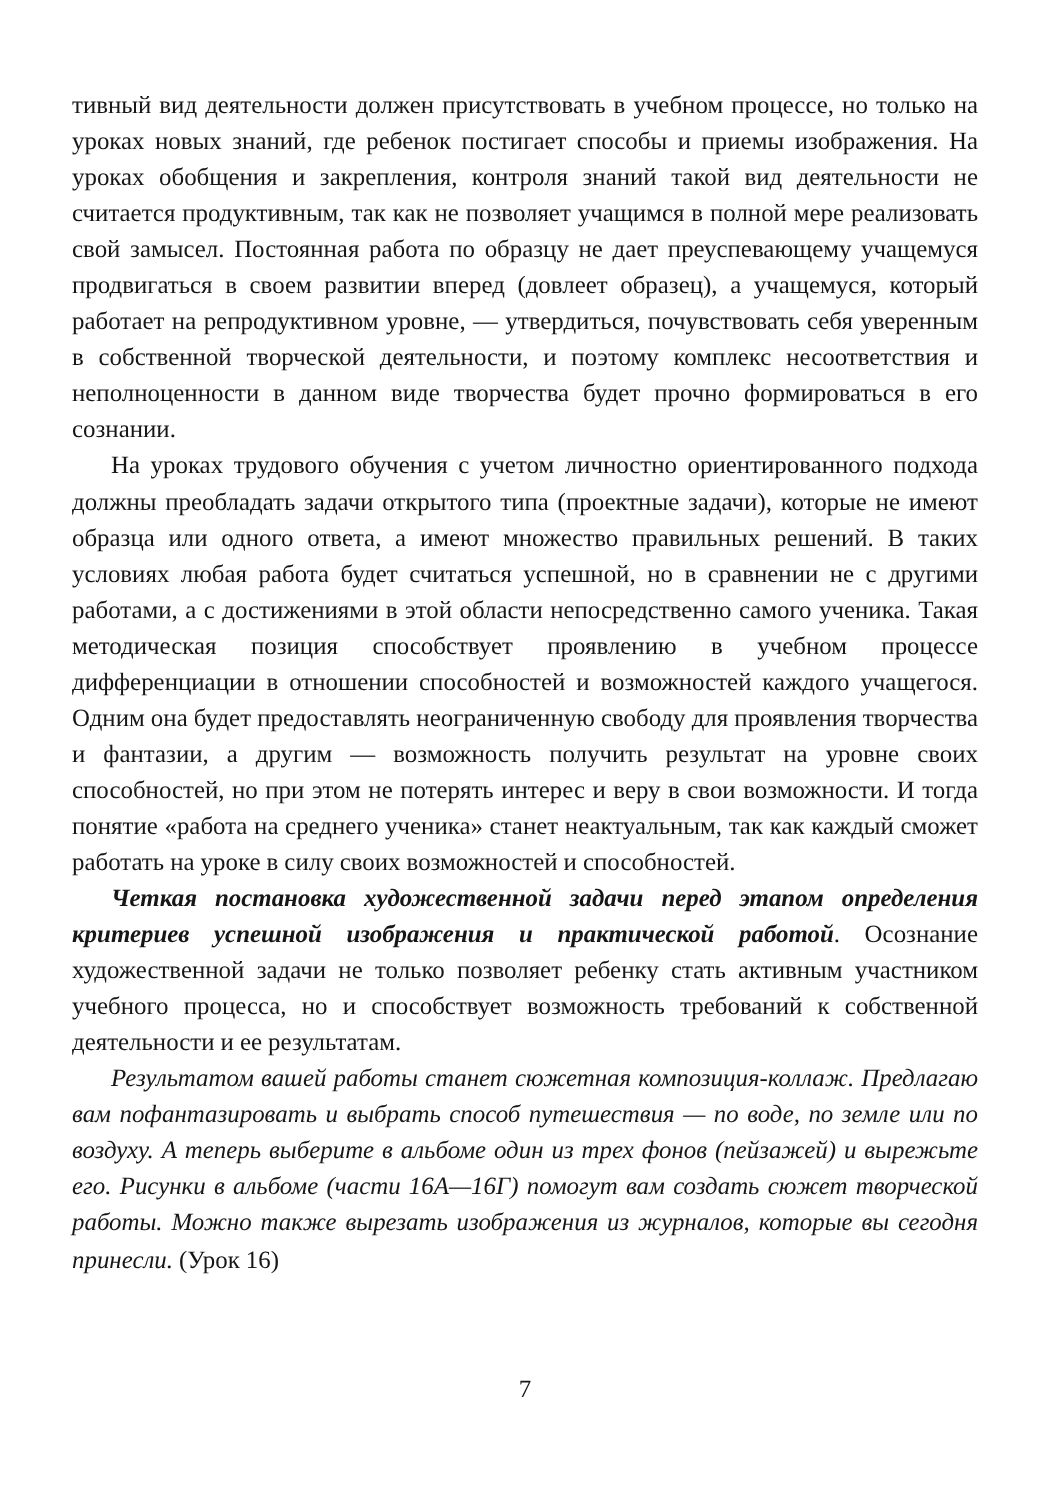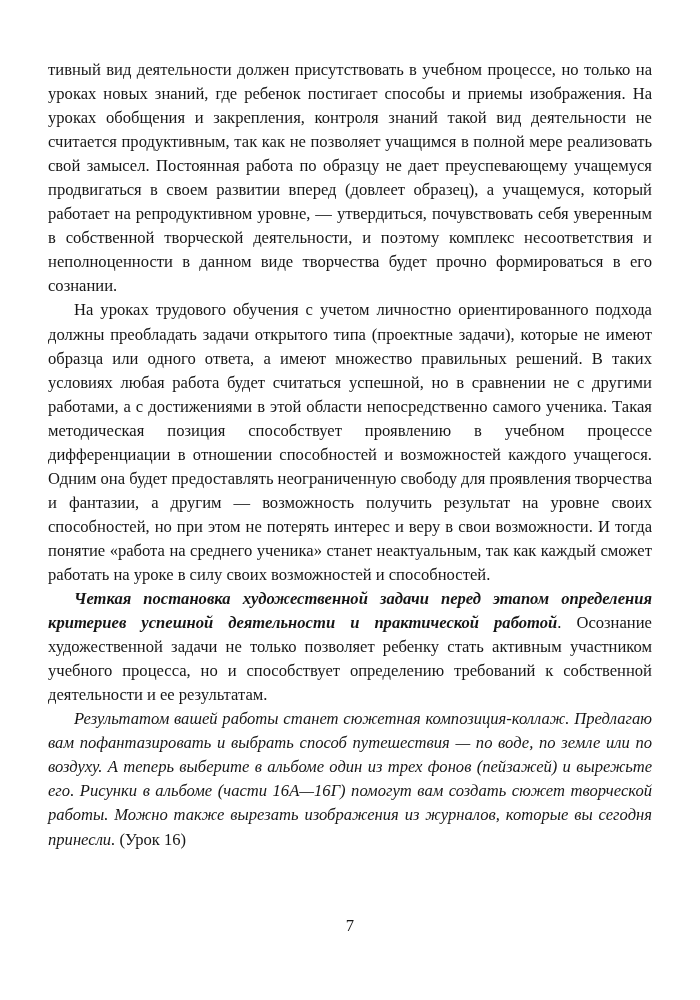"Четкая постановка художественной задачи" span.bi { text: деятельности -> изображения }
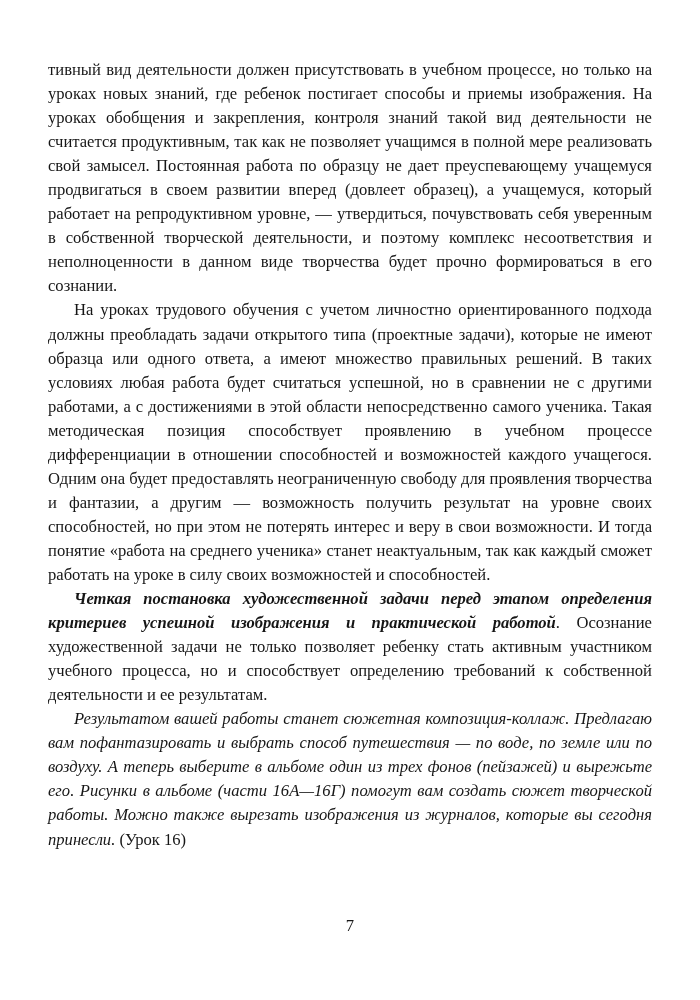". Осознание художественной задачи не" span { text: определению -> возможность }
